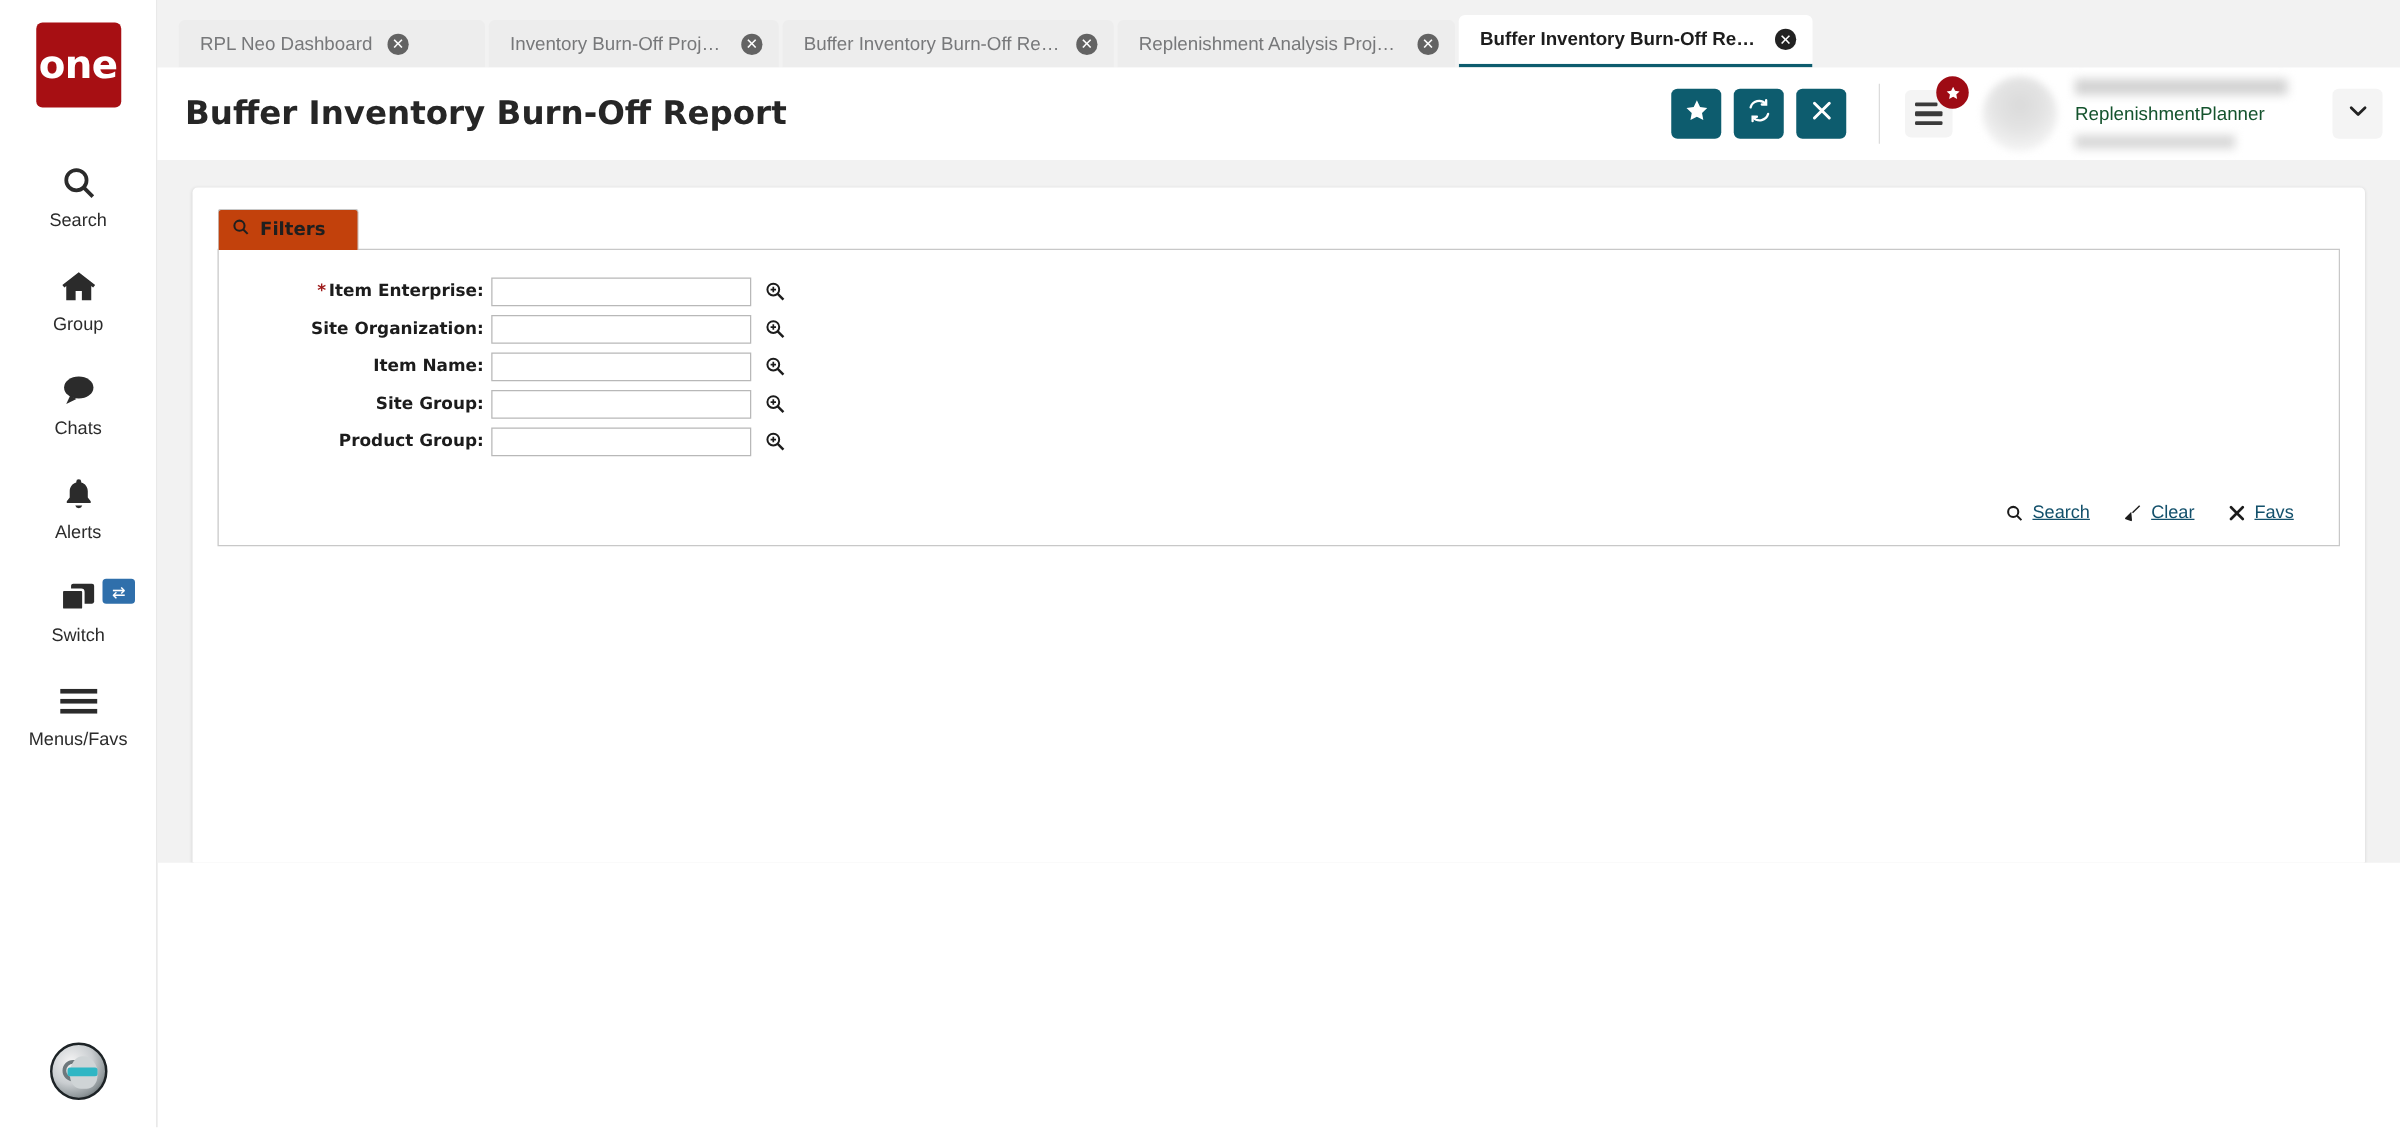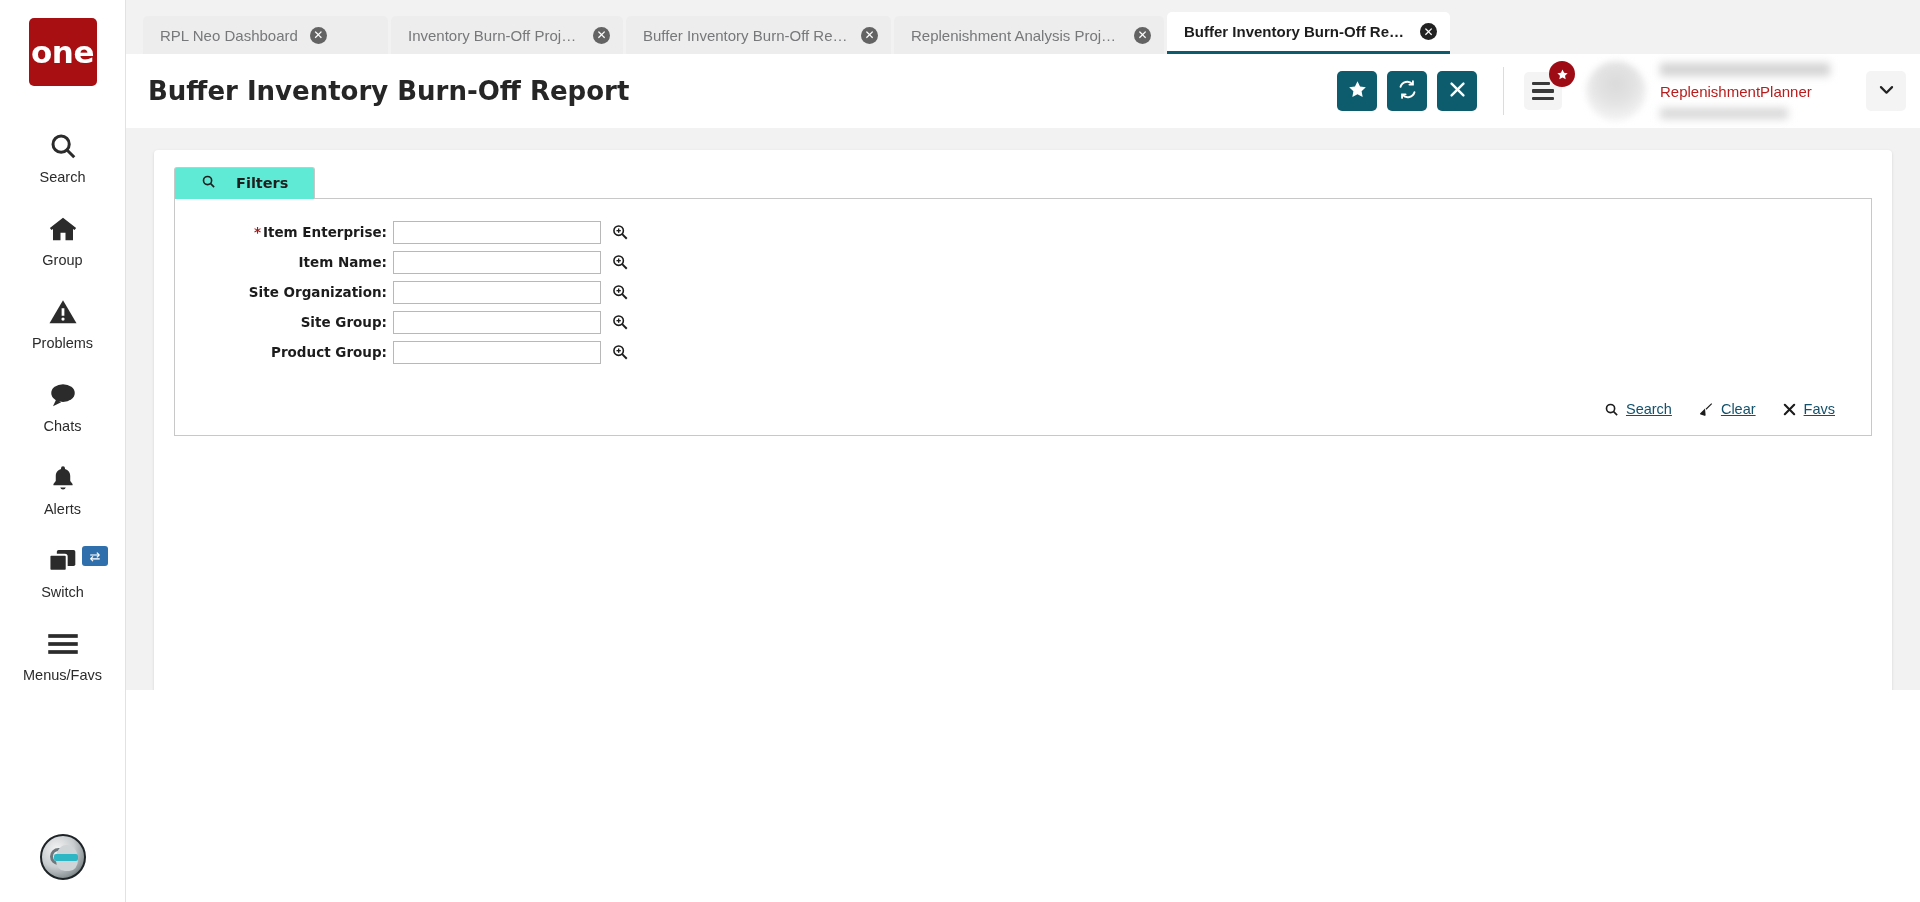"ReplenishmentPlanner" .user-role { color: #b91c1c -> #14532d }
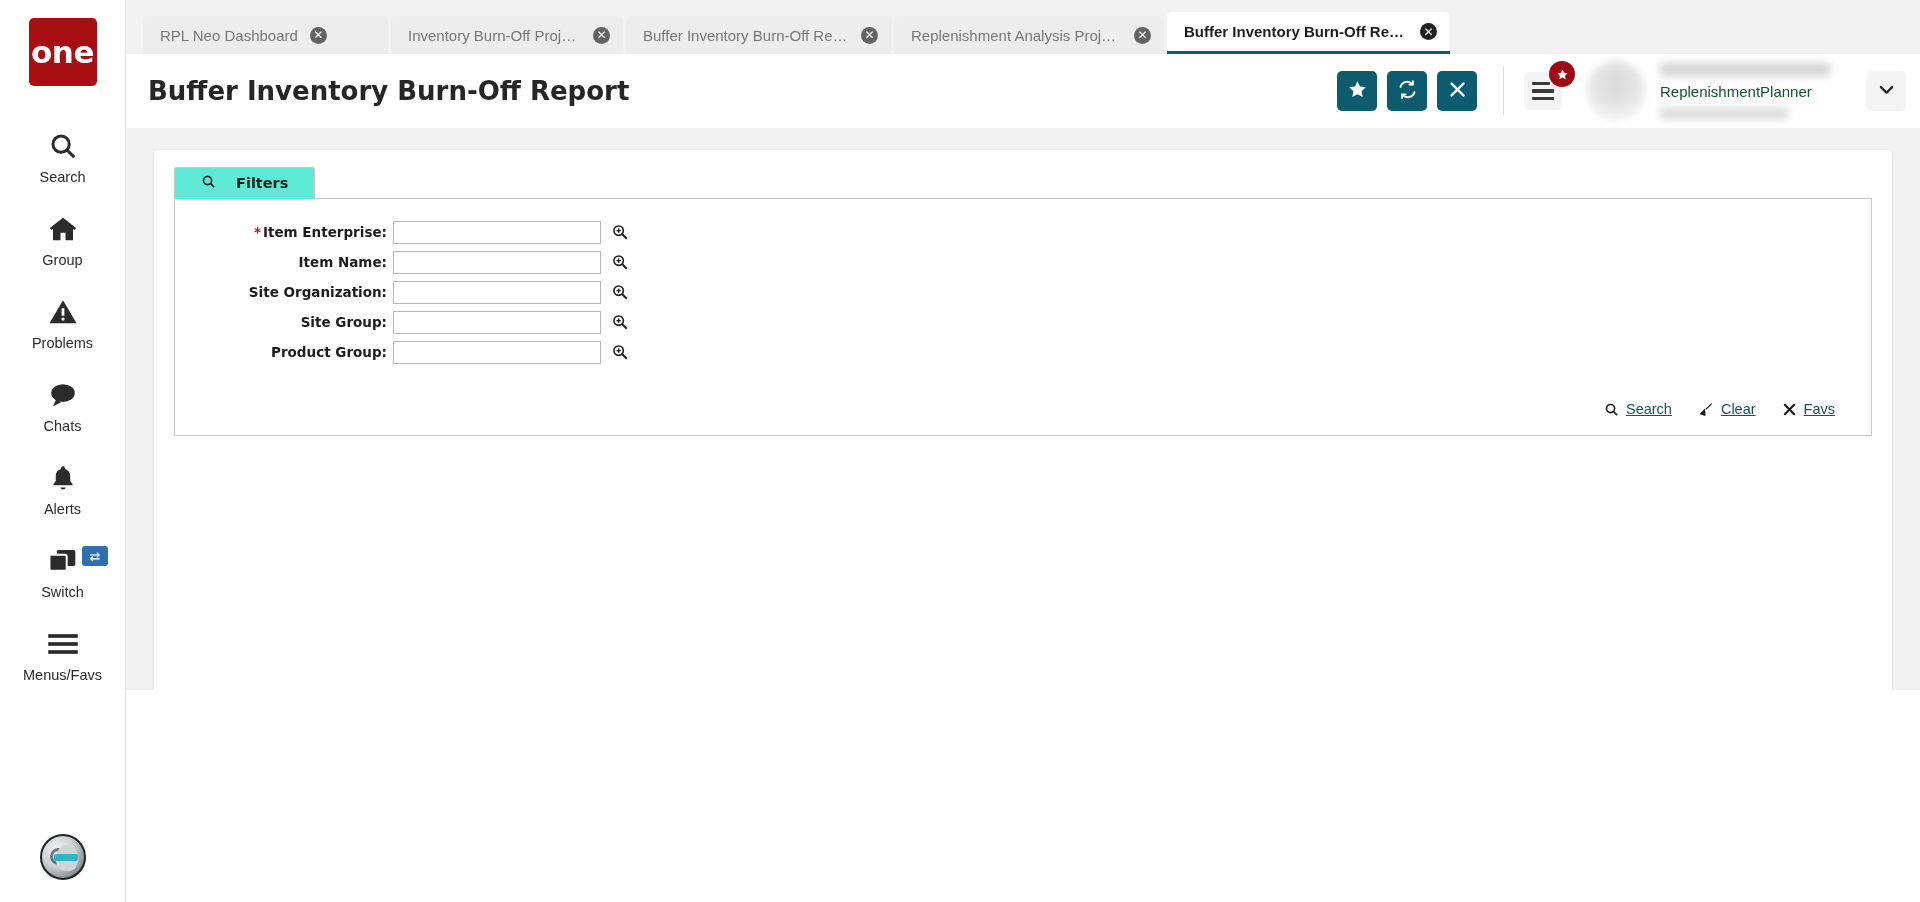"Filters" .filters-tab { background: #5eead4 -> #c2410c; gap: 20px -> 8px; padding: 6px 26px 7px 26px -> 6px 26px 7px 10px }
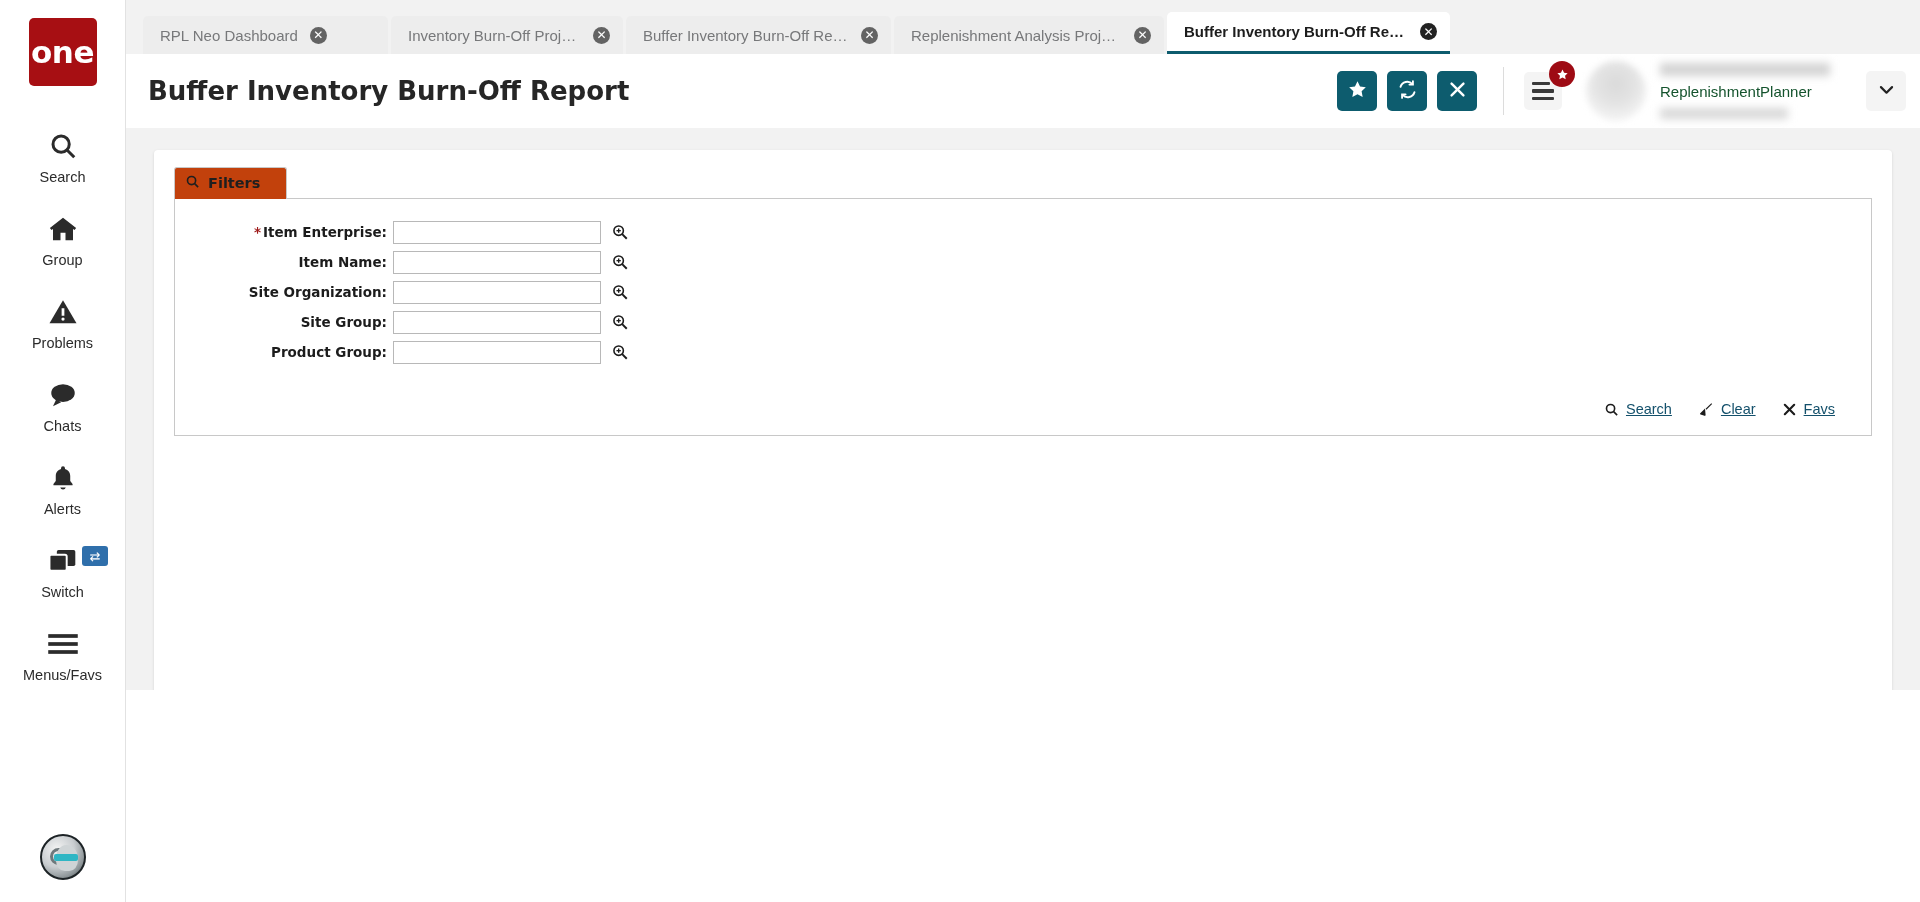"Item Name:" div.frow { order: before "Site Organization:" -> after "Site Organization:" }
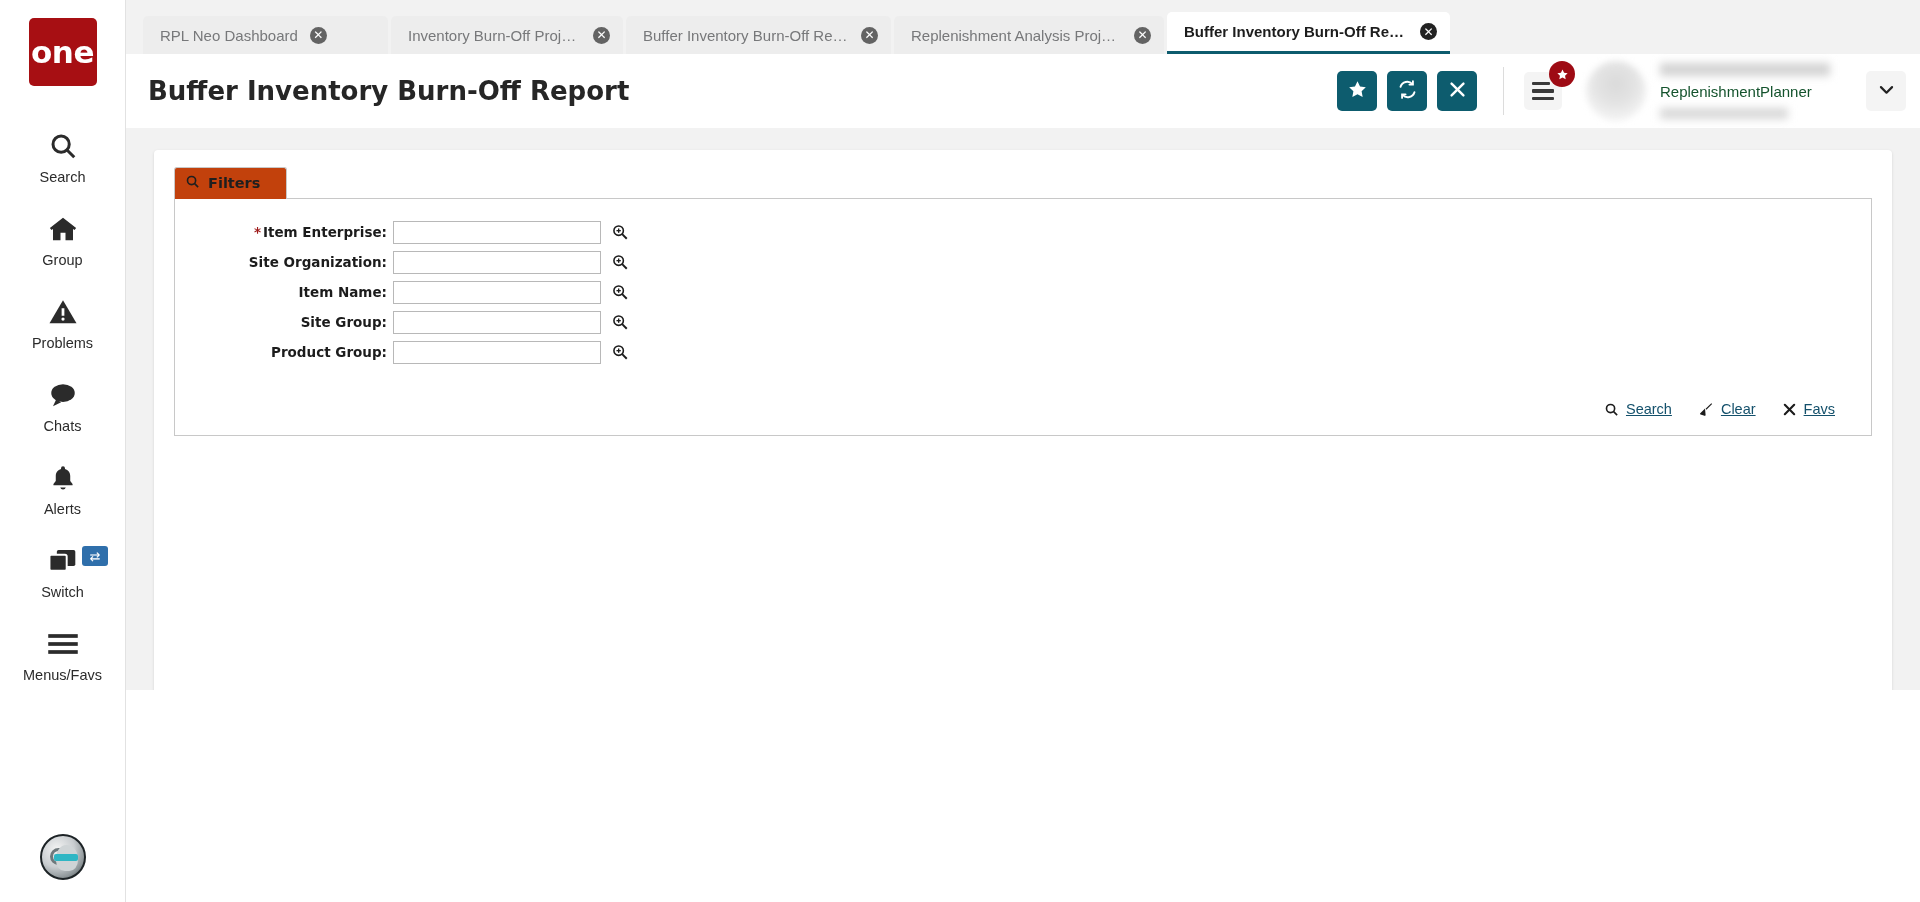"Problems" div.rail-item { html: <div> <span> <svg> <path></path> <rect></rect> <circle></circle> </svg> </span> <span>Problems</span> </div> -> none }
